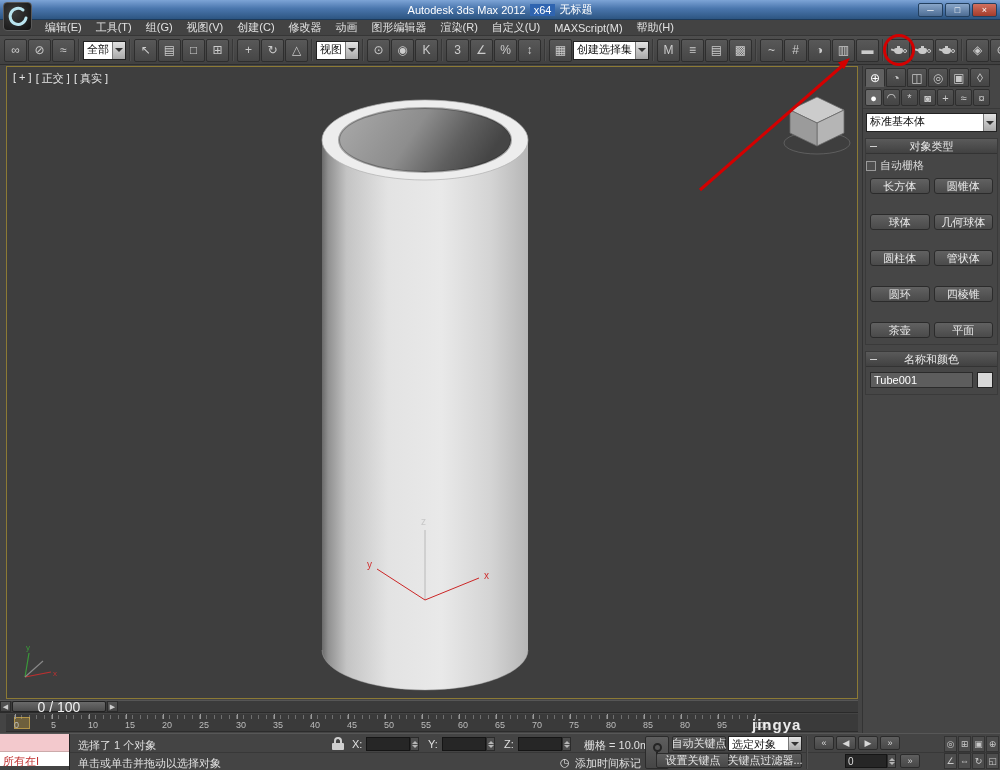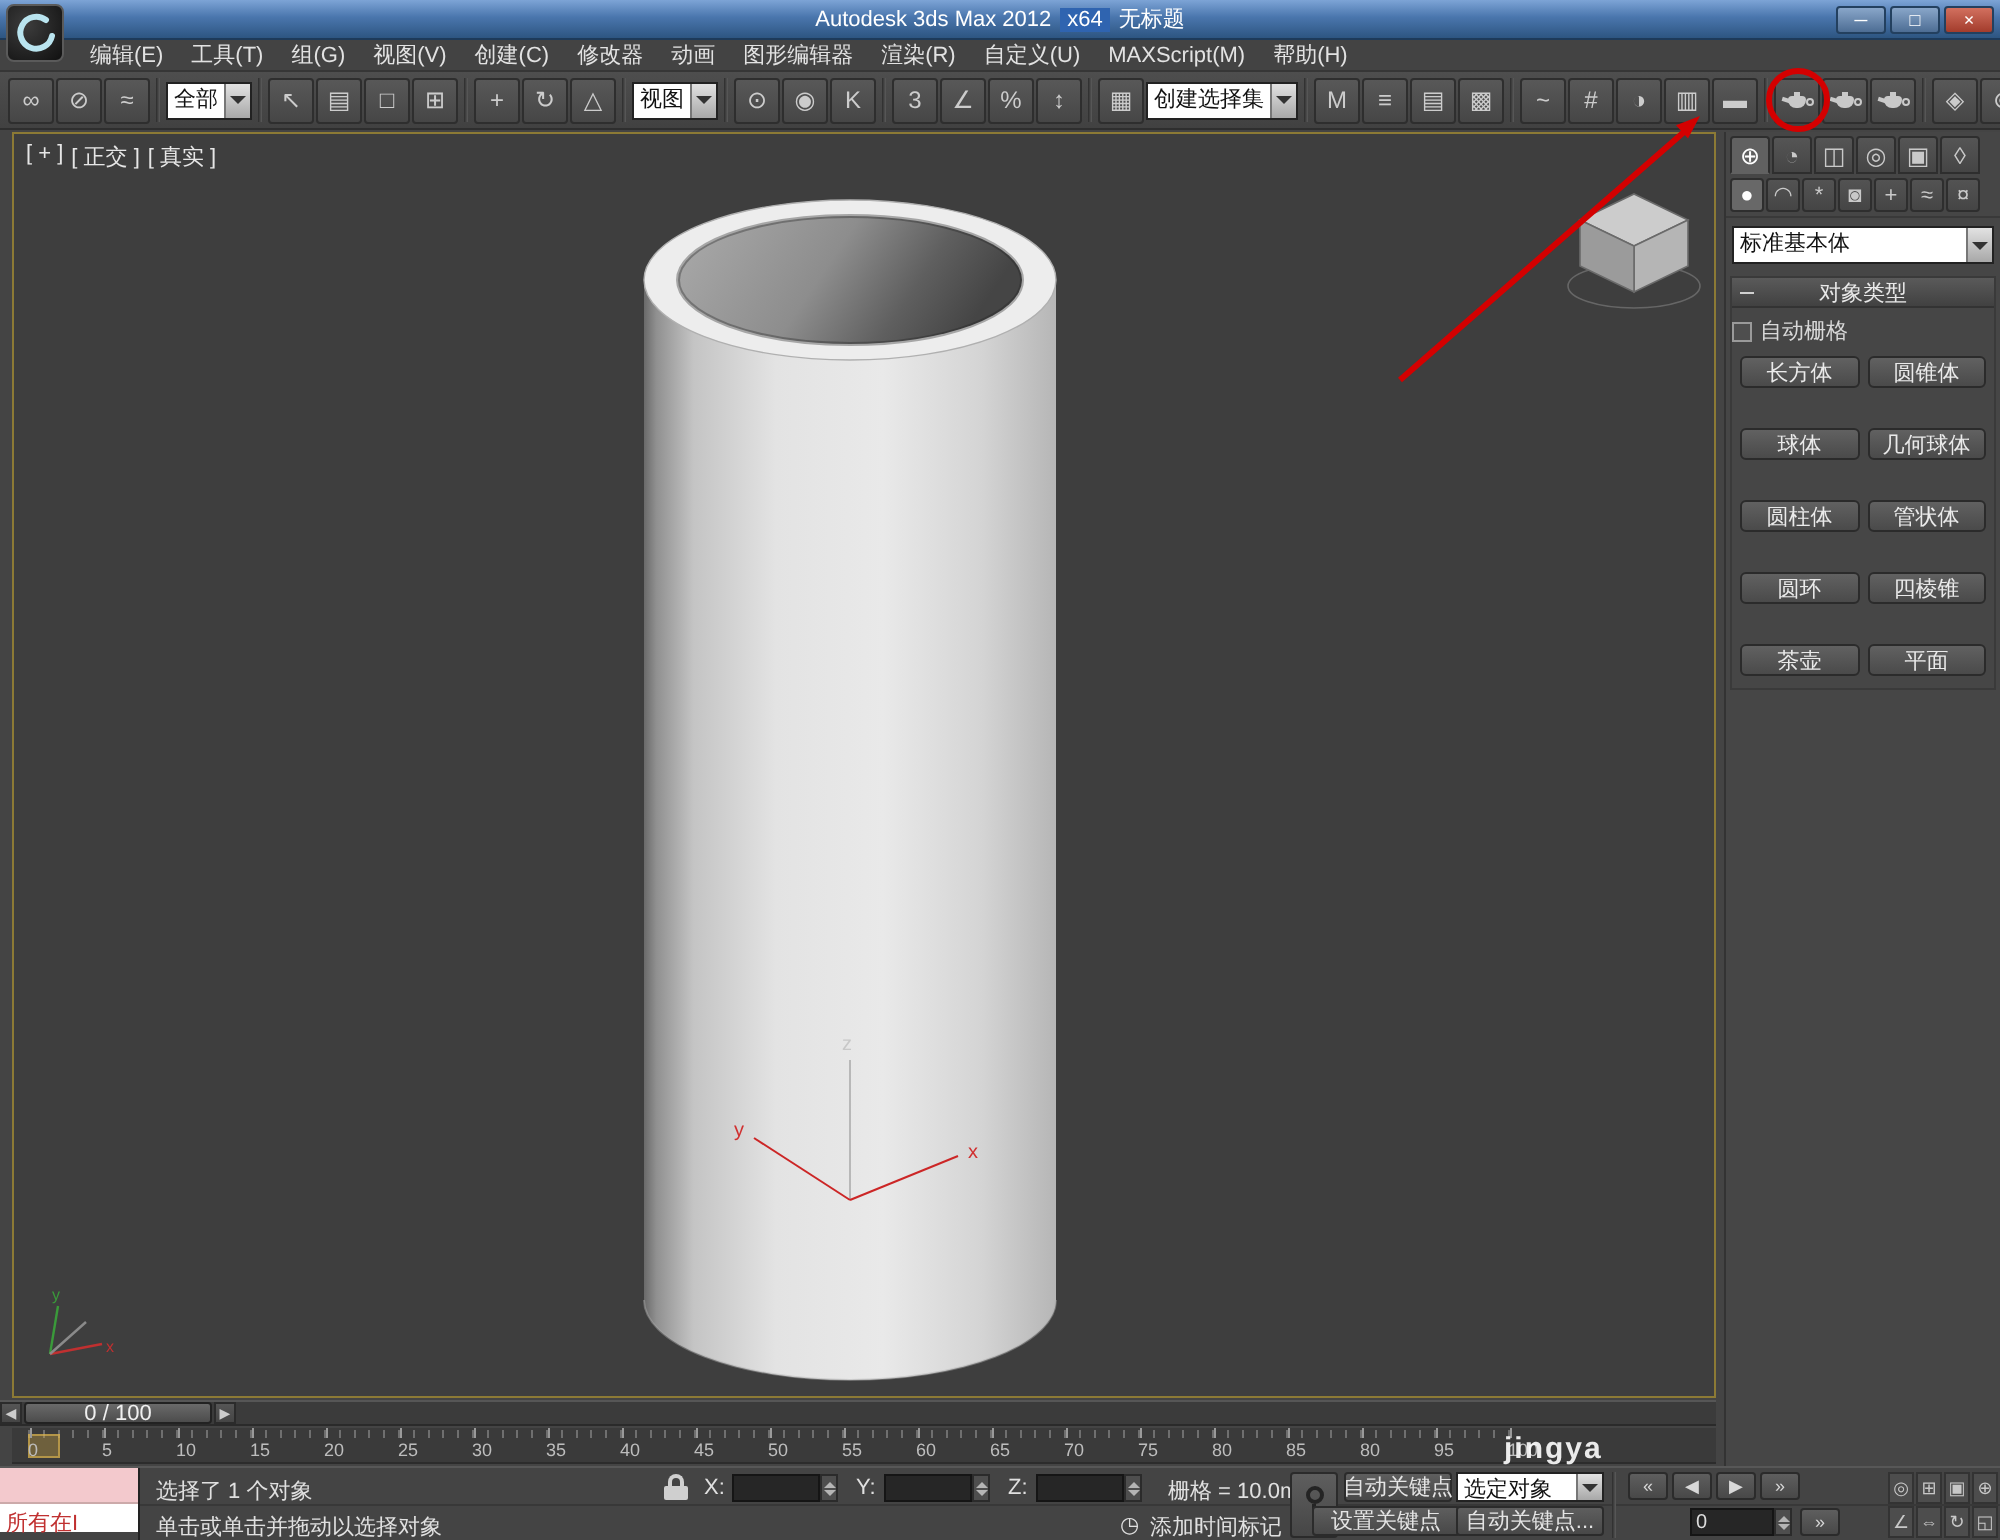"名称和颜色" div.rollout { html: none -> <div> <div> <i></i> <span>名称和颜色</span> </div> <div> <input> <div></div> </div> </div> }
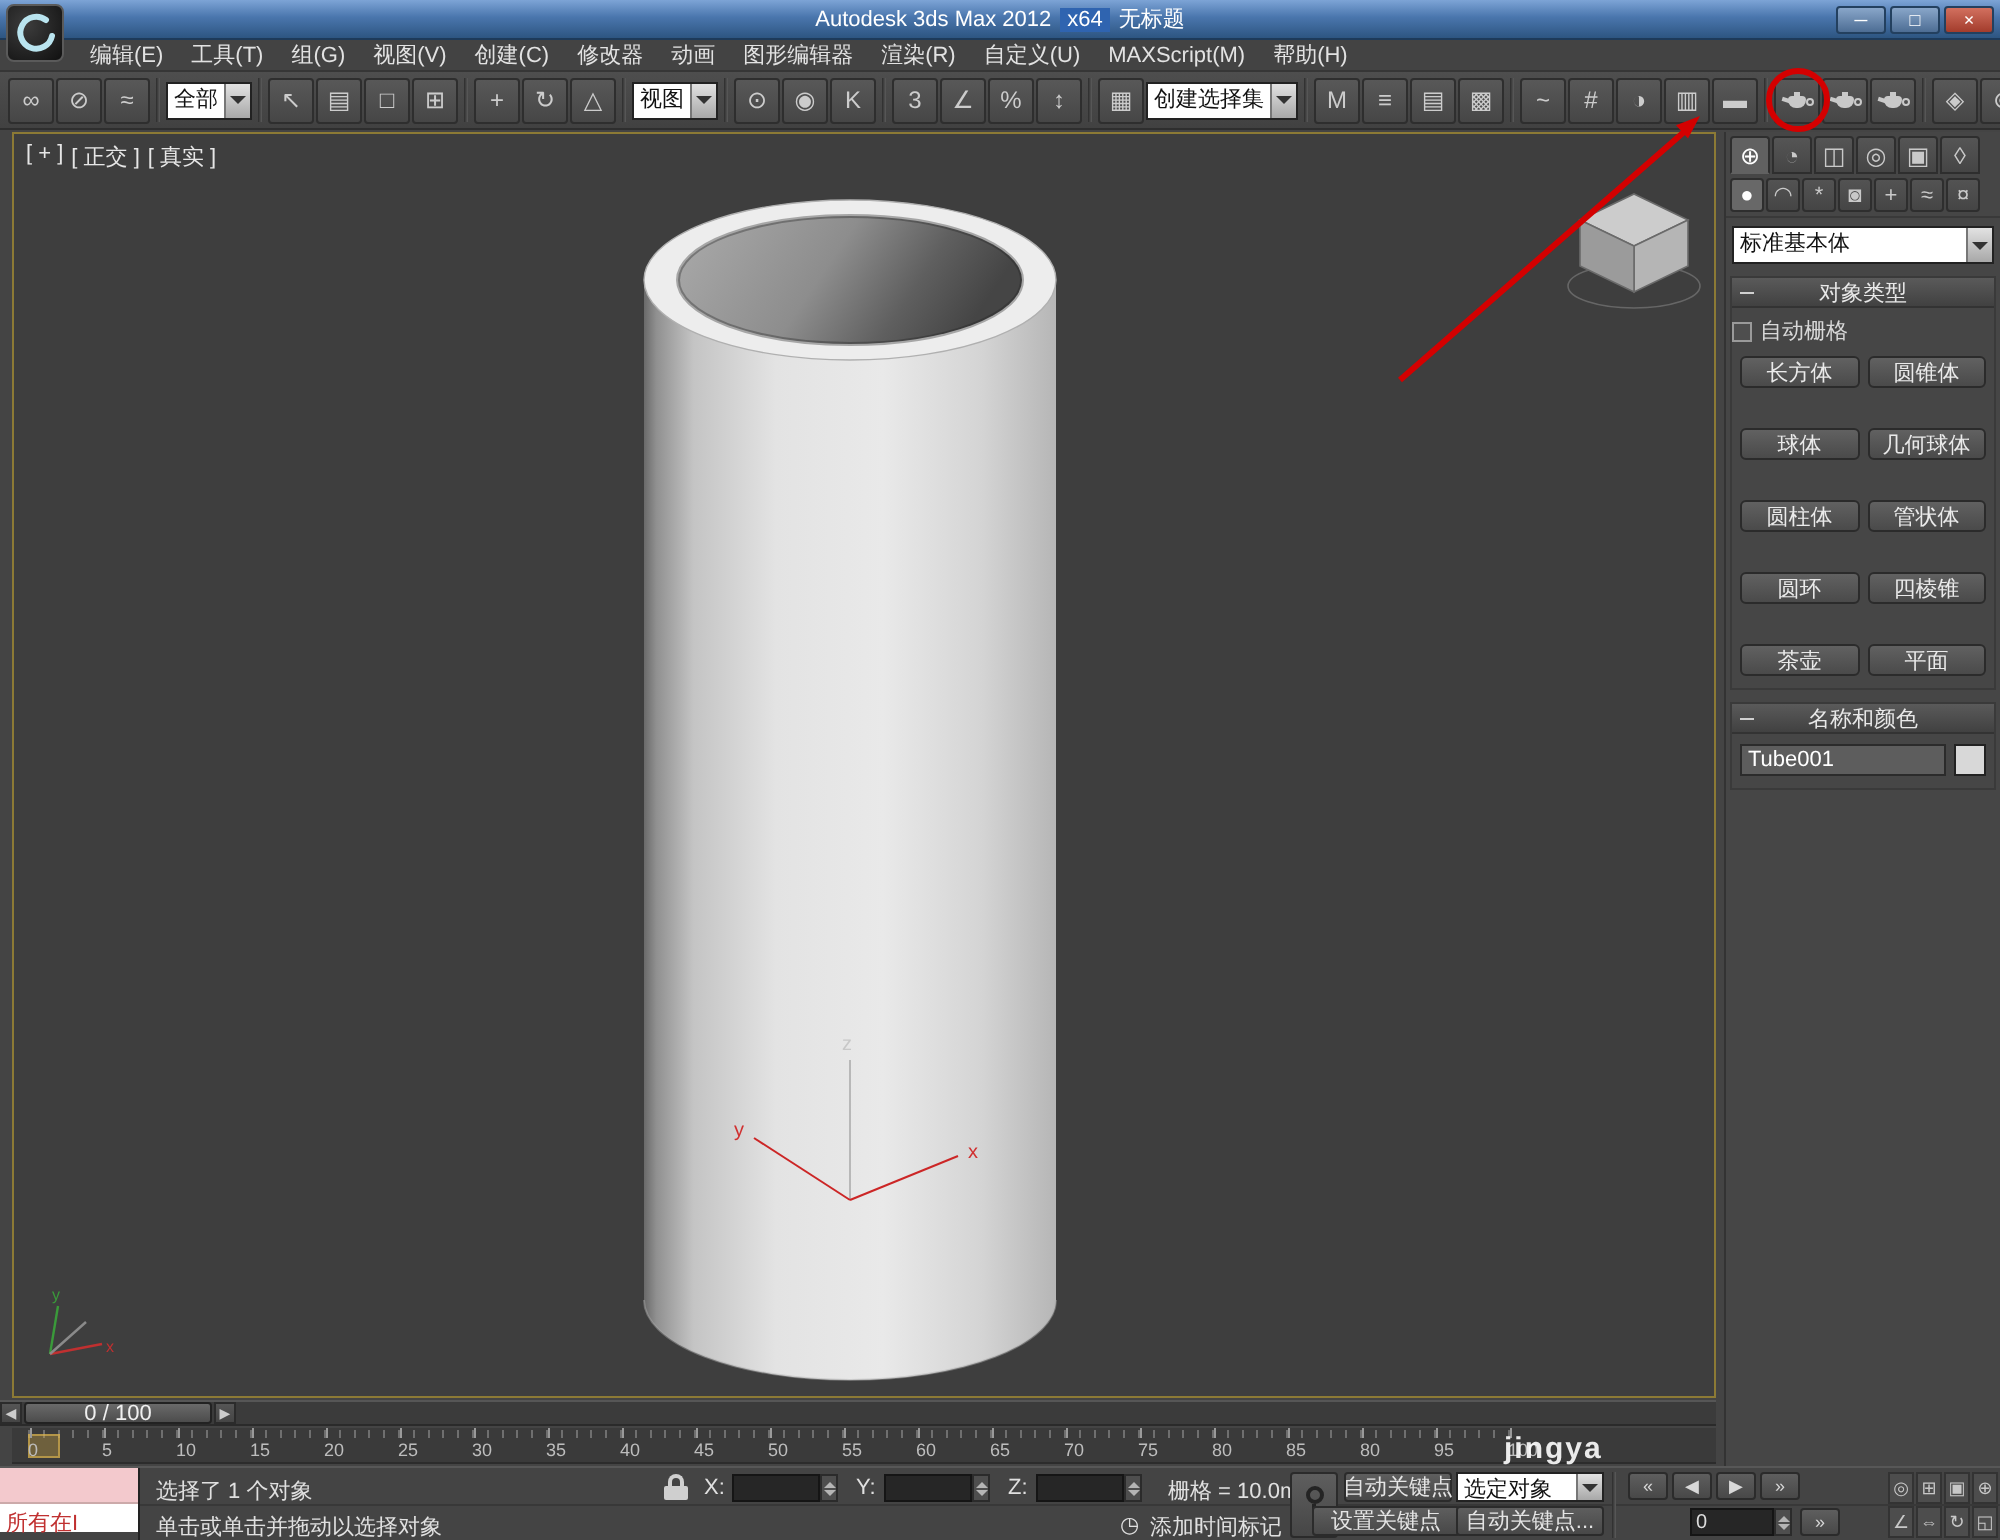"0 / 100" .ts-handle { font-size: 11px -> 14px }
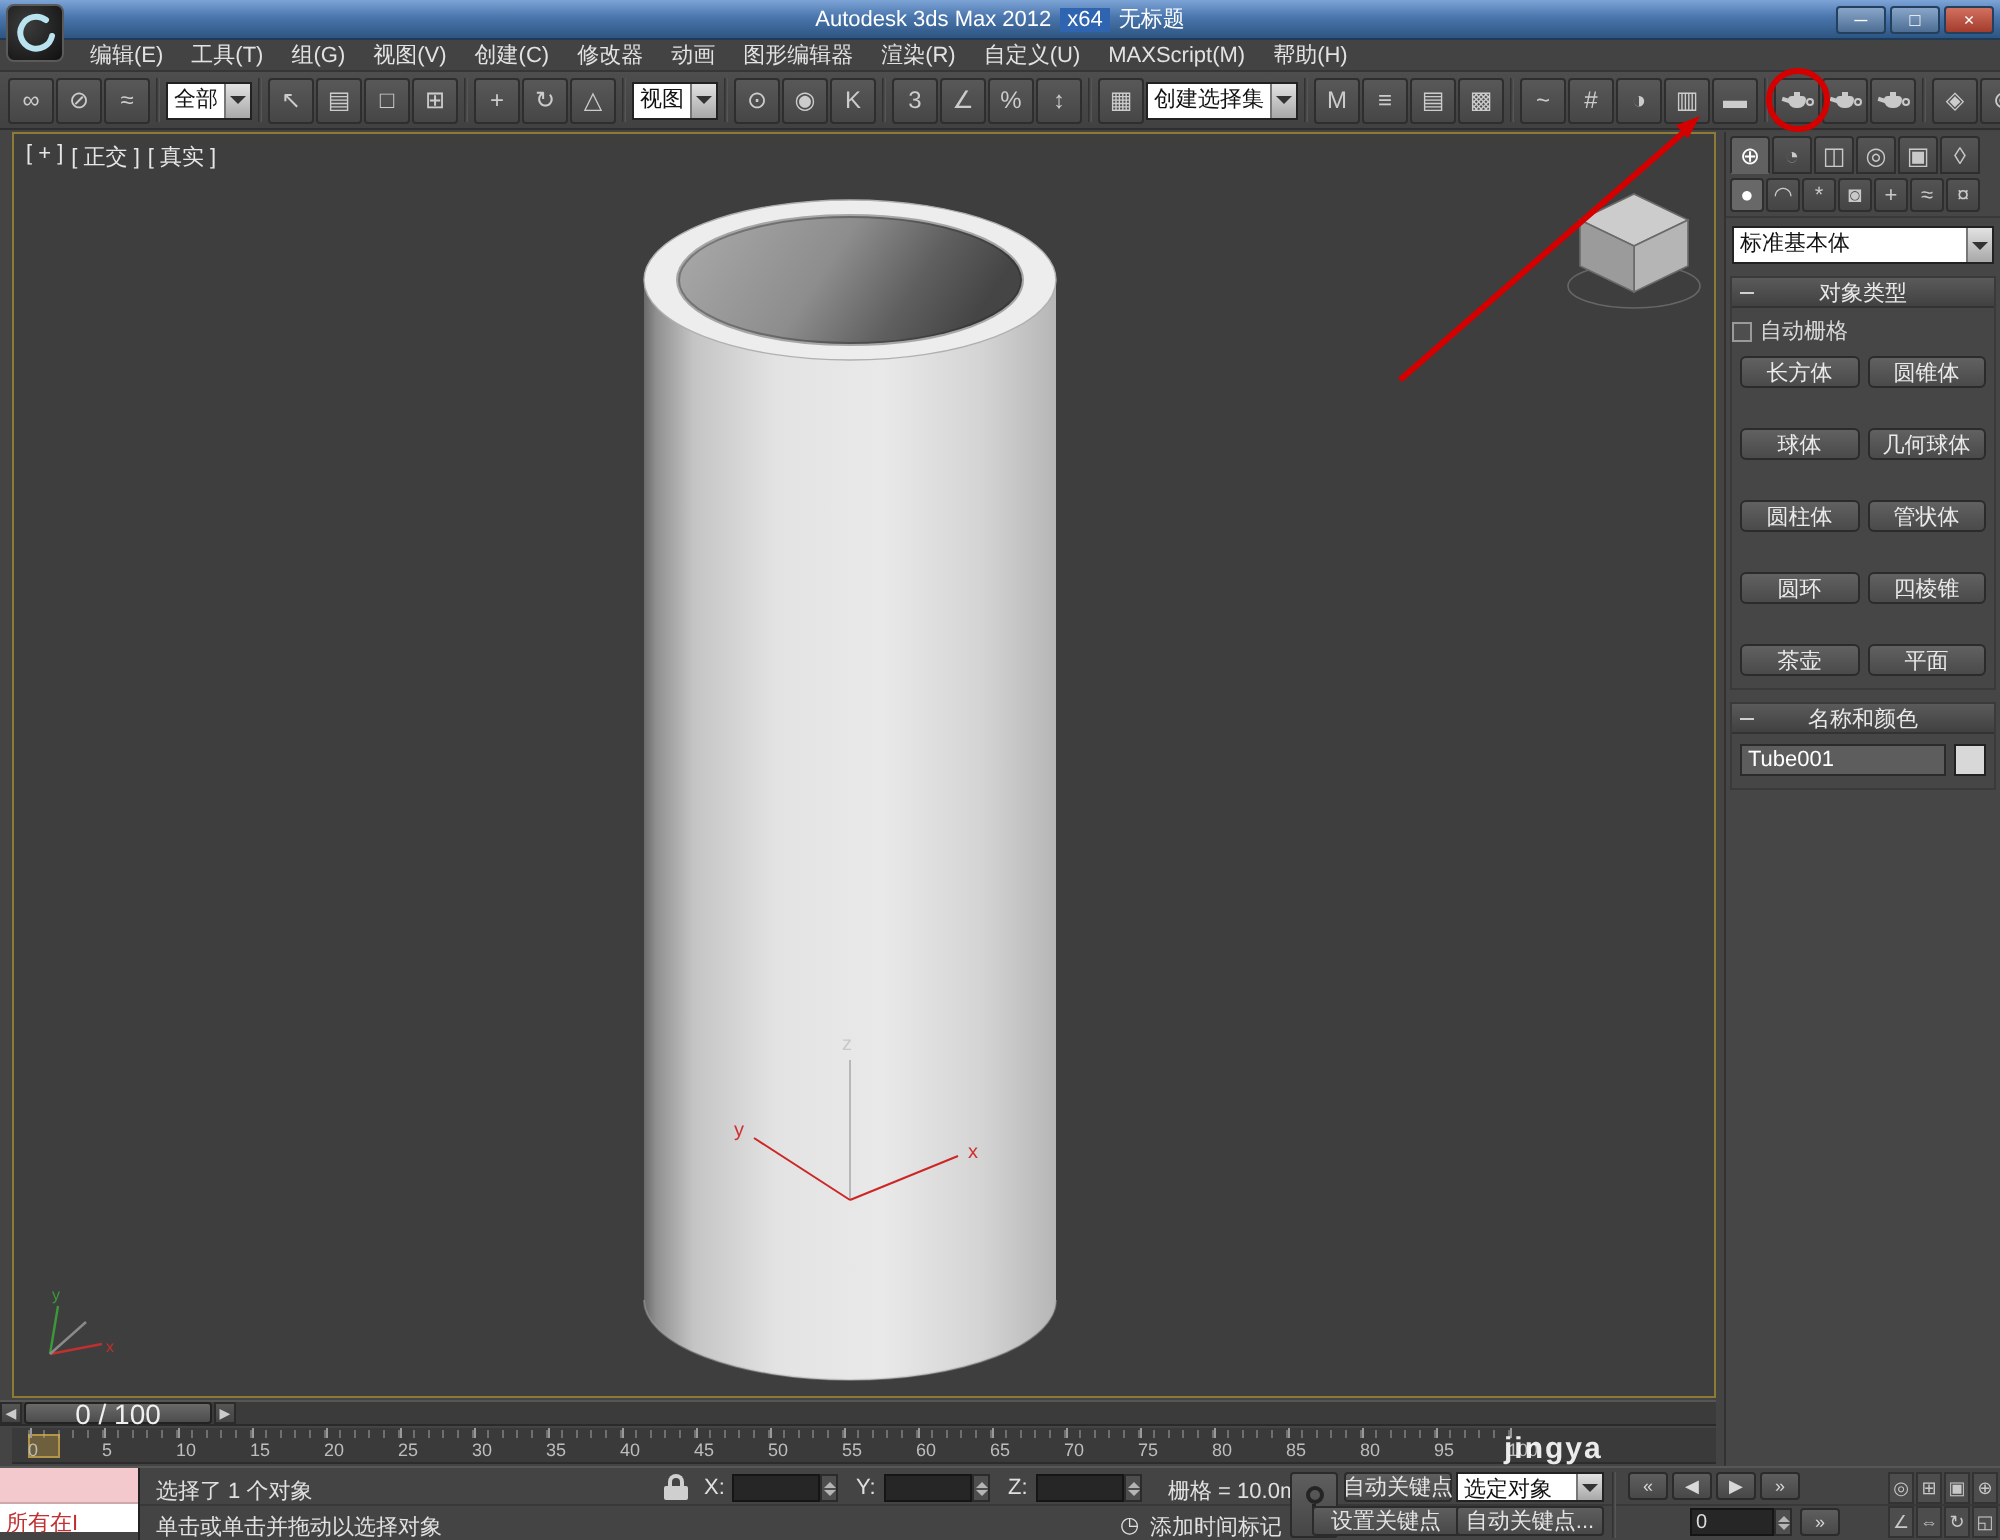"自动关键点..." div.sbtn { text: 自动关键点 -> 关键点过滤器 }
